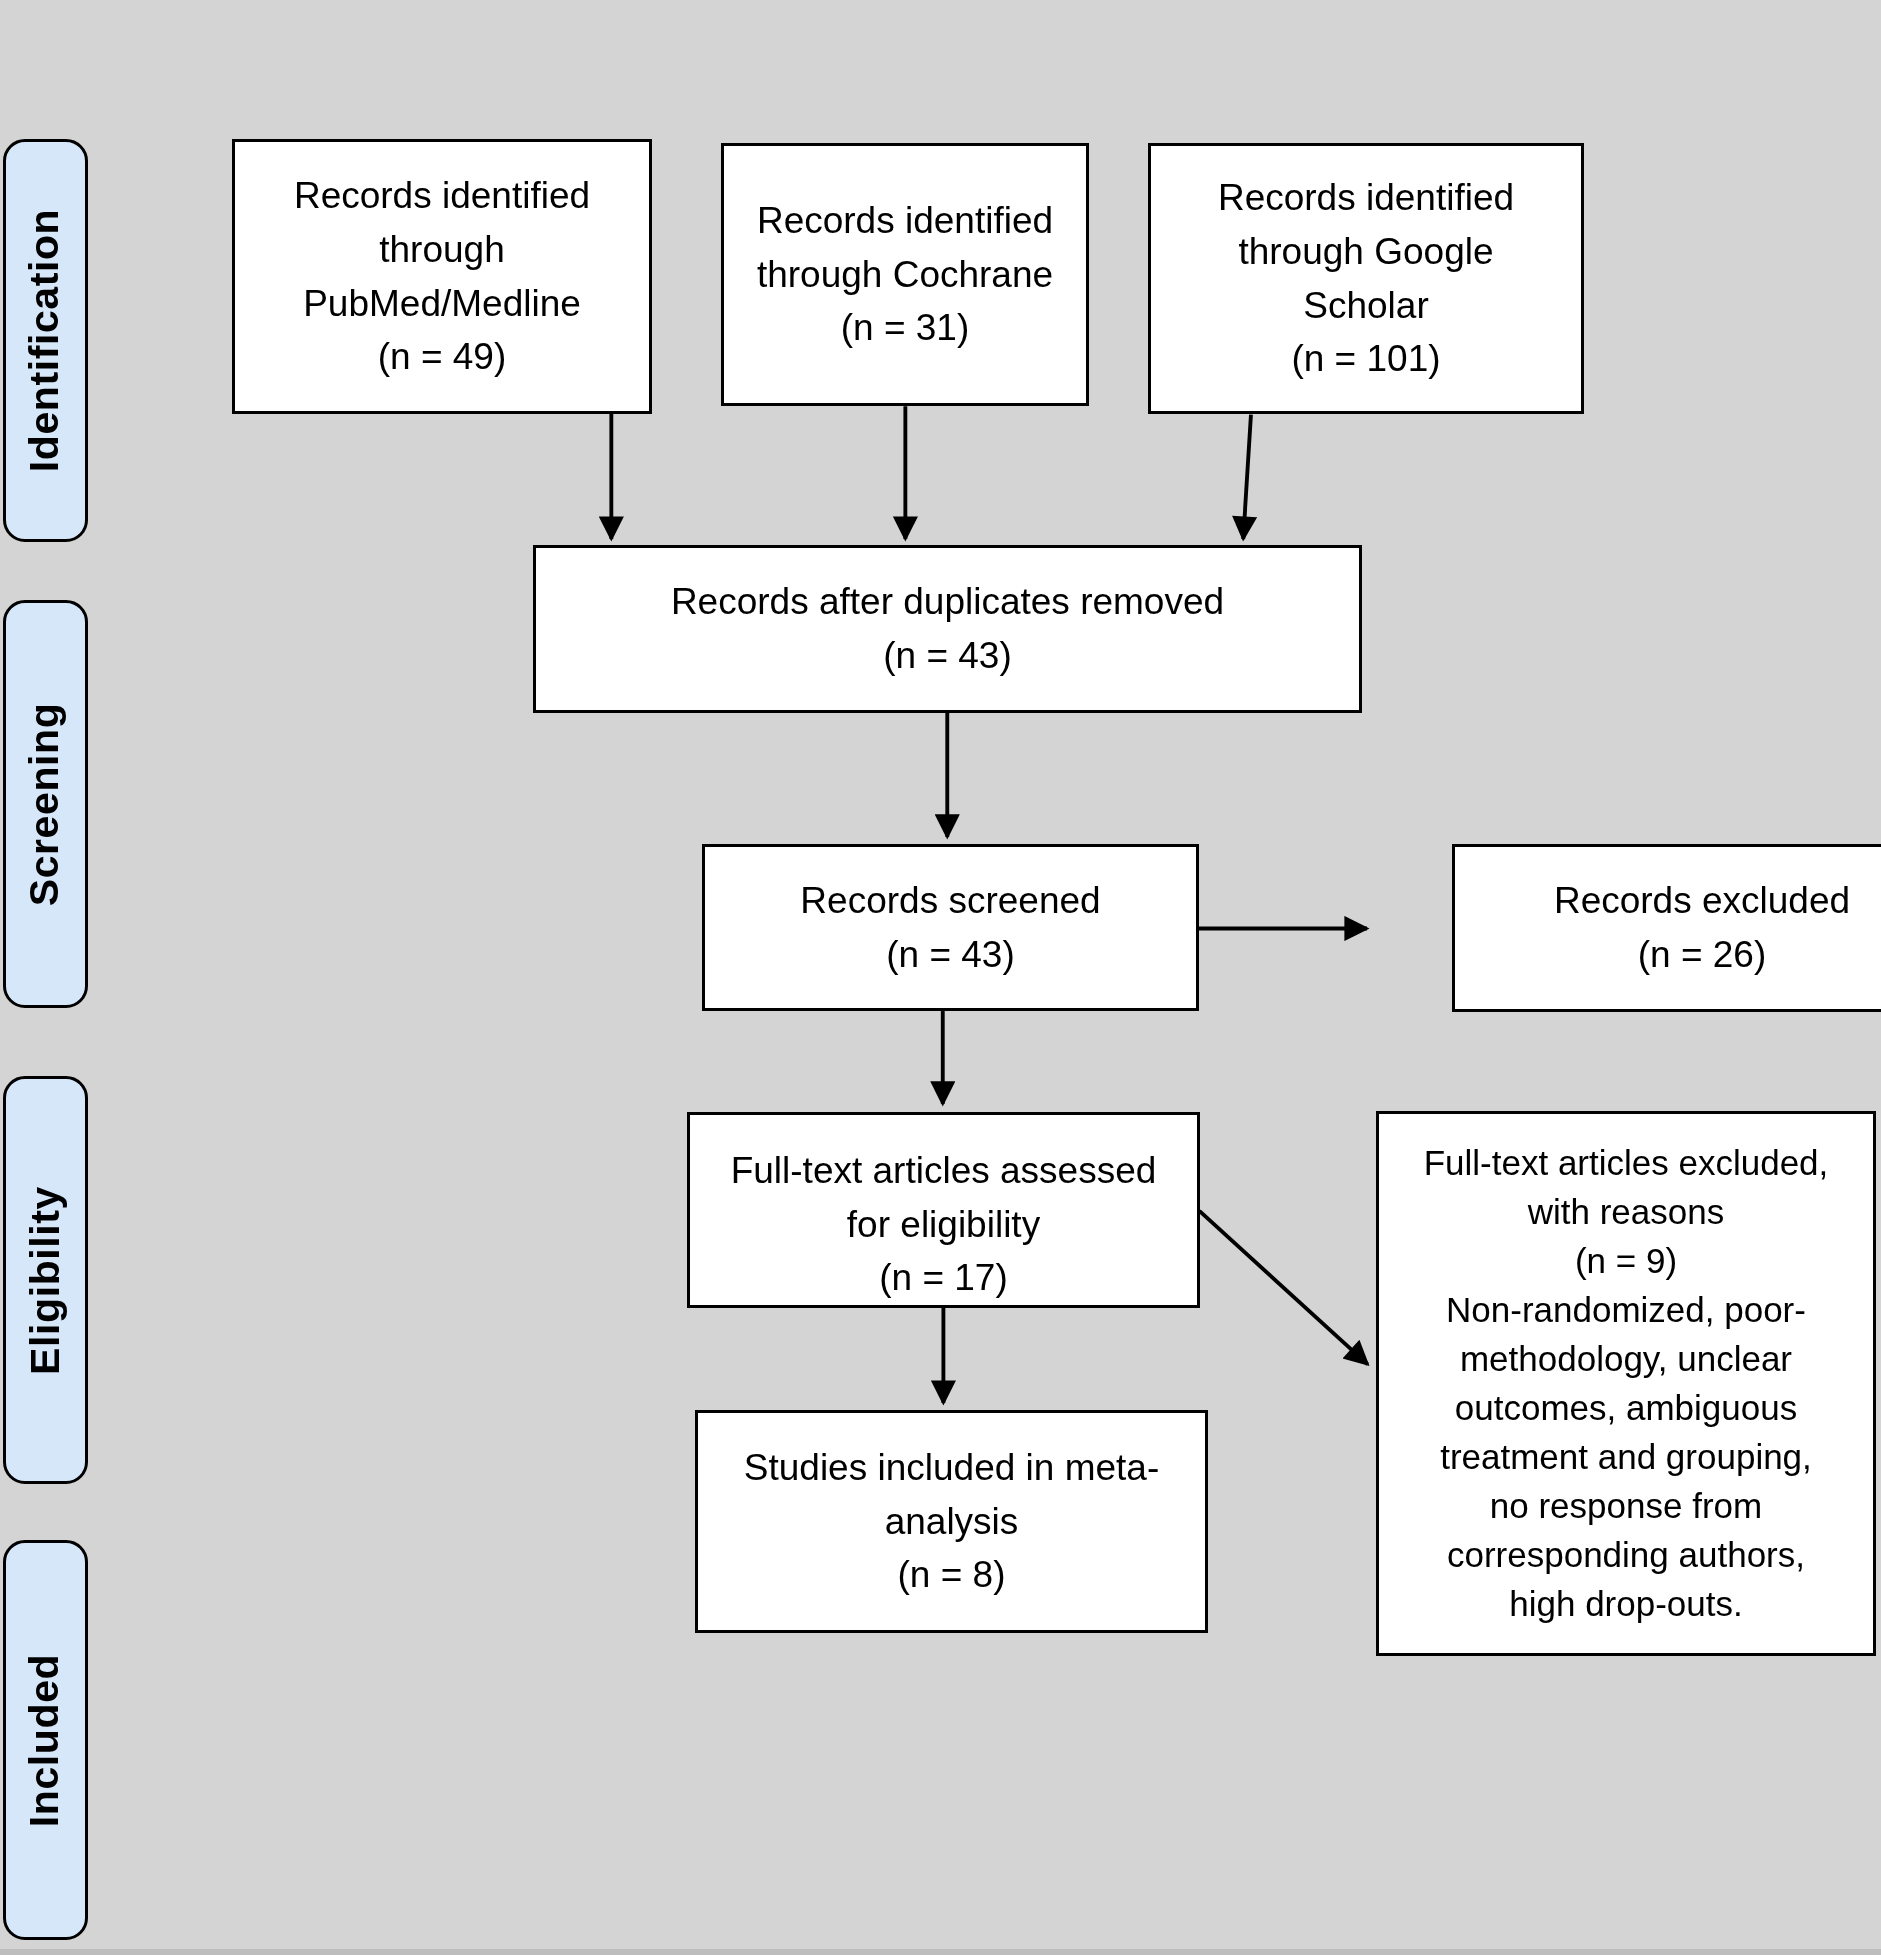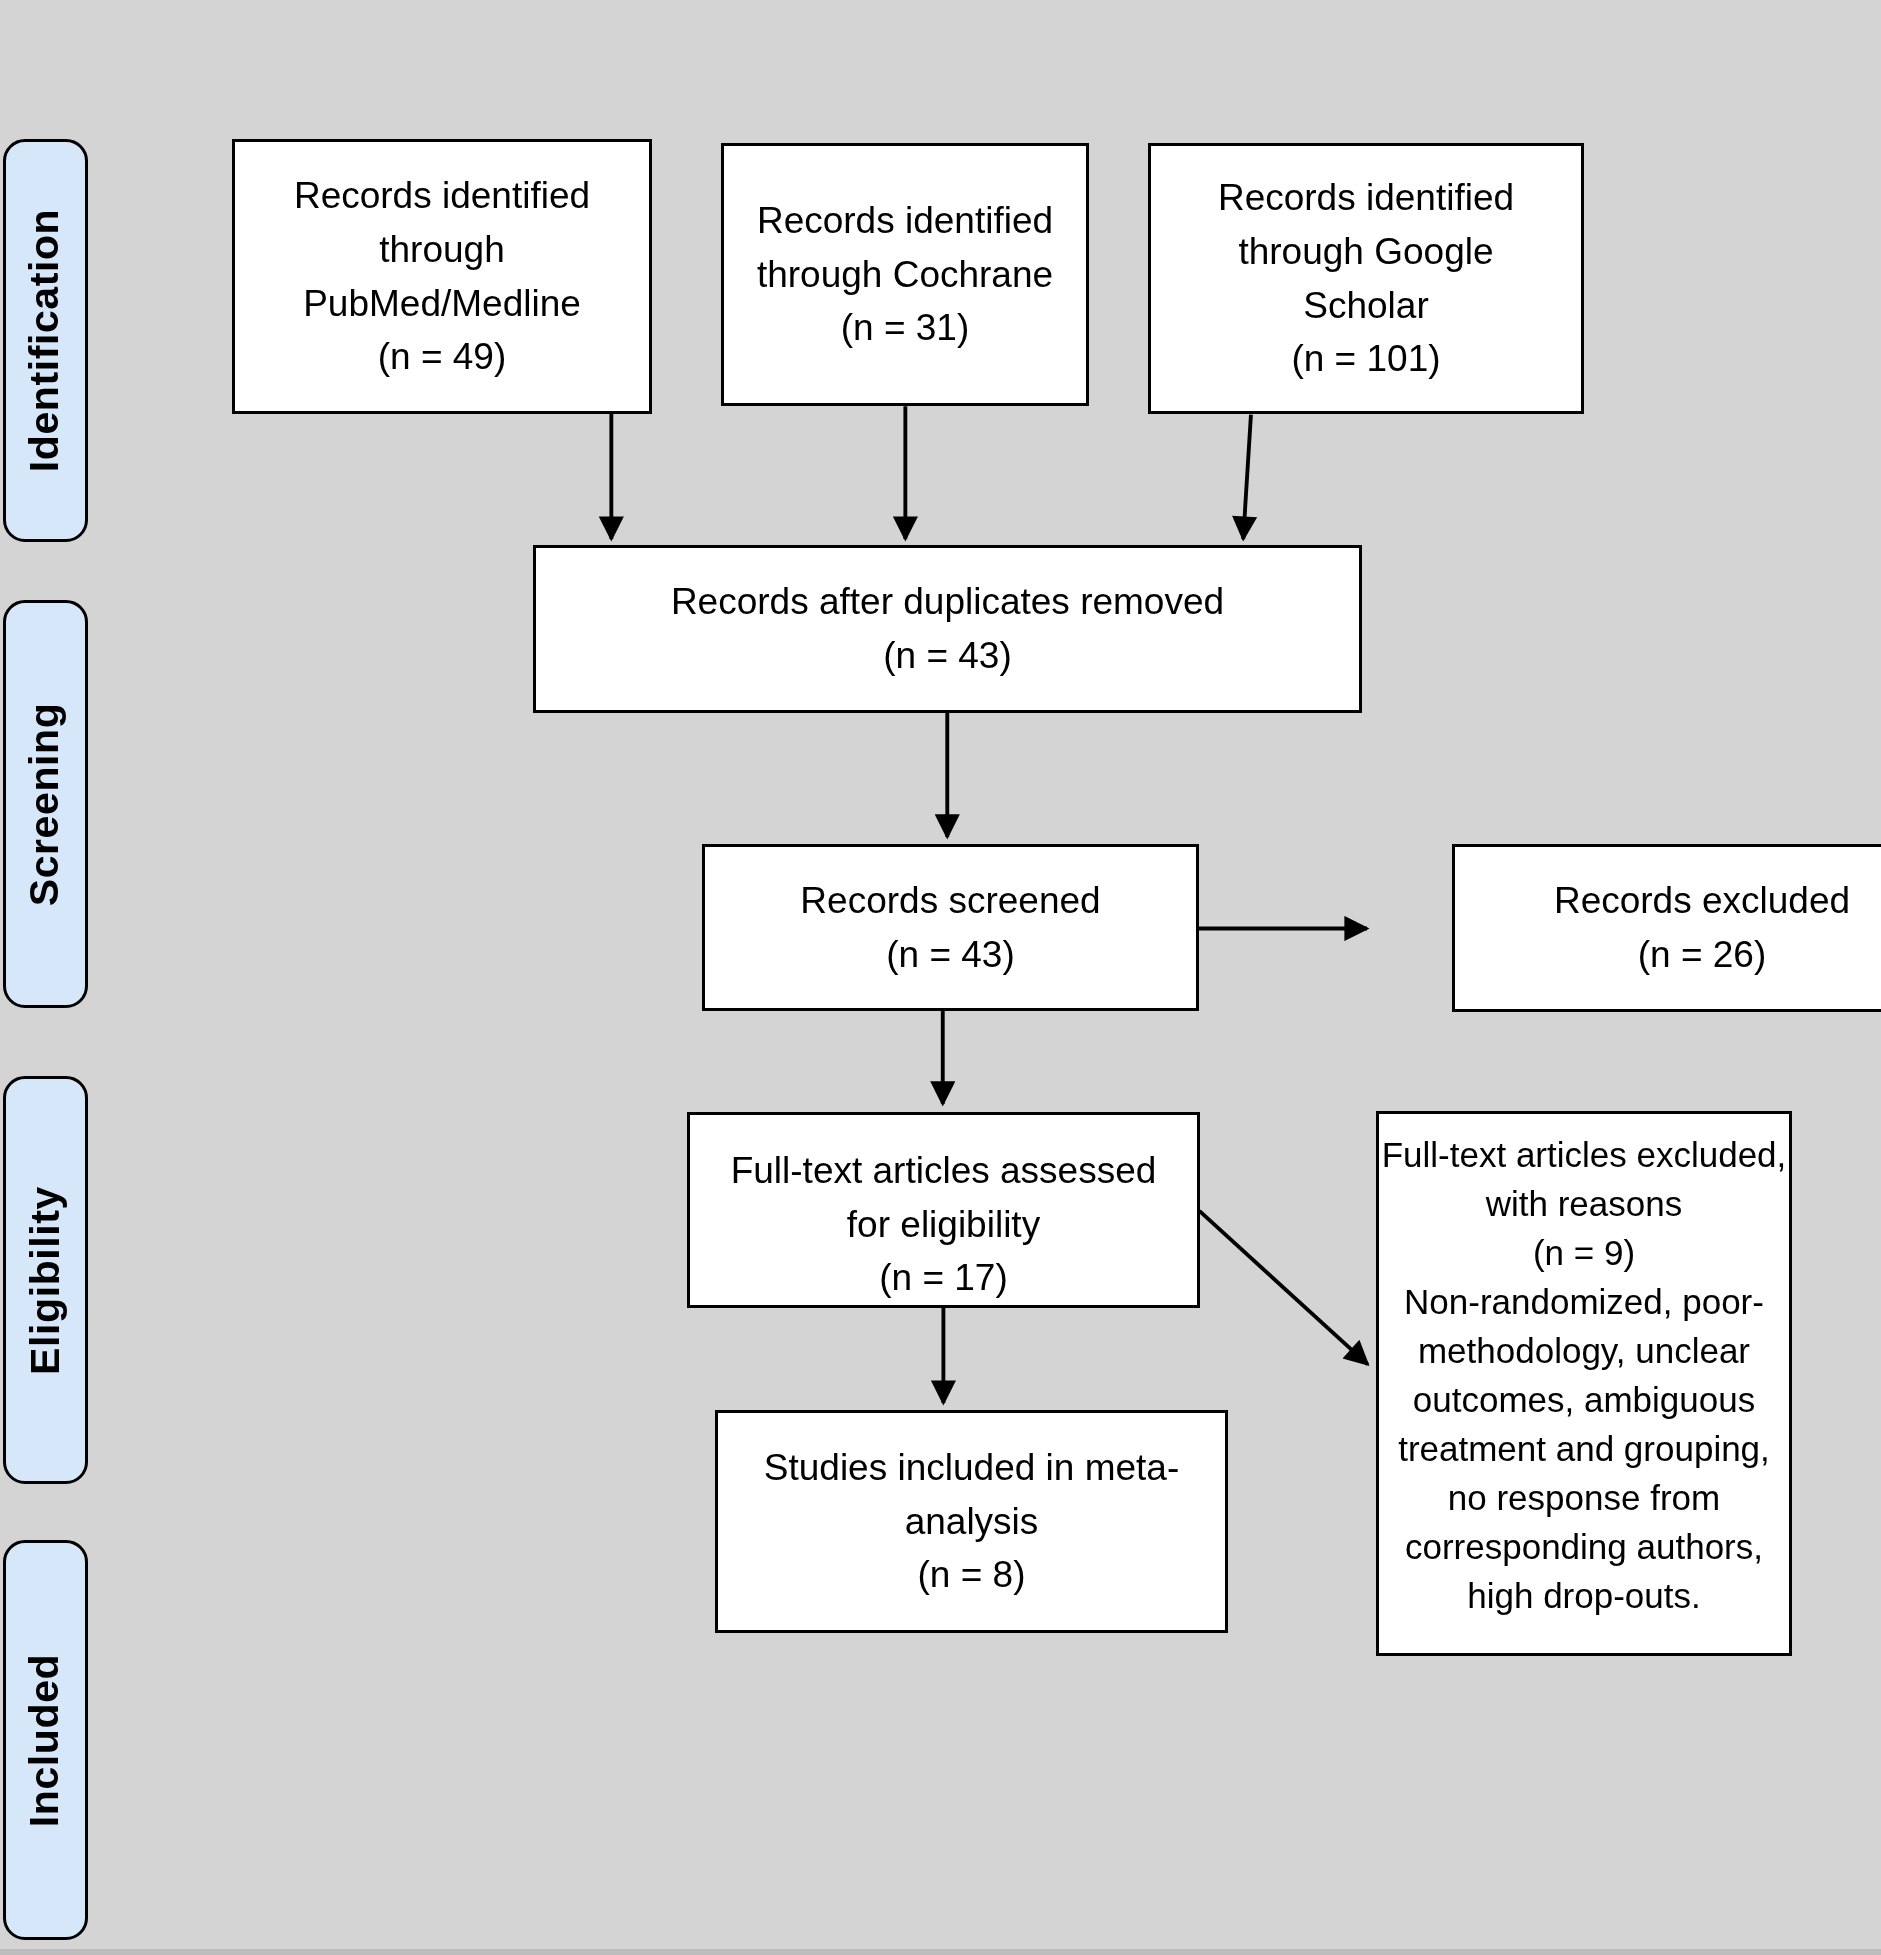"Full-text articles excluded," #box-reasons { padding-top: 16px -> 24px; width: 416px -> 500px }
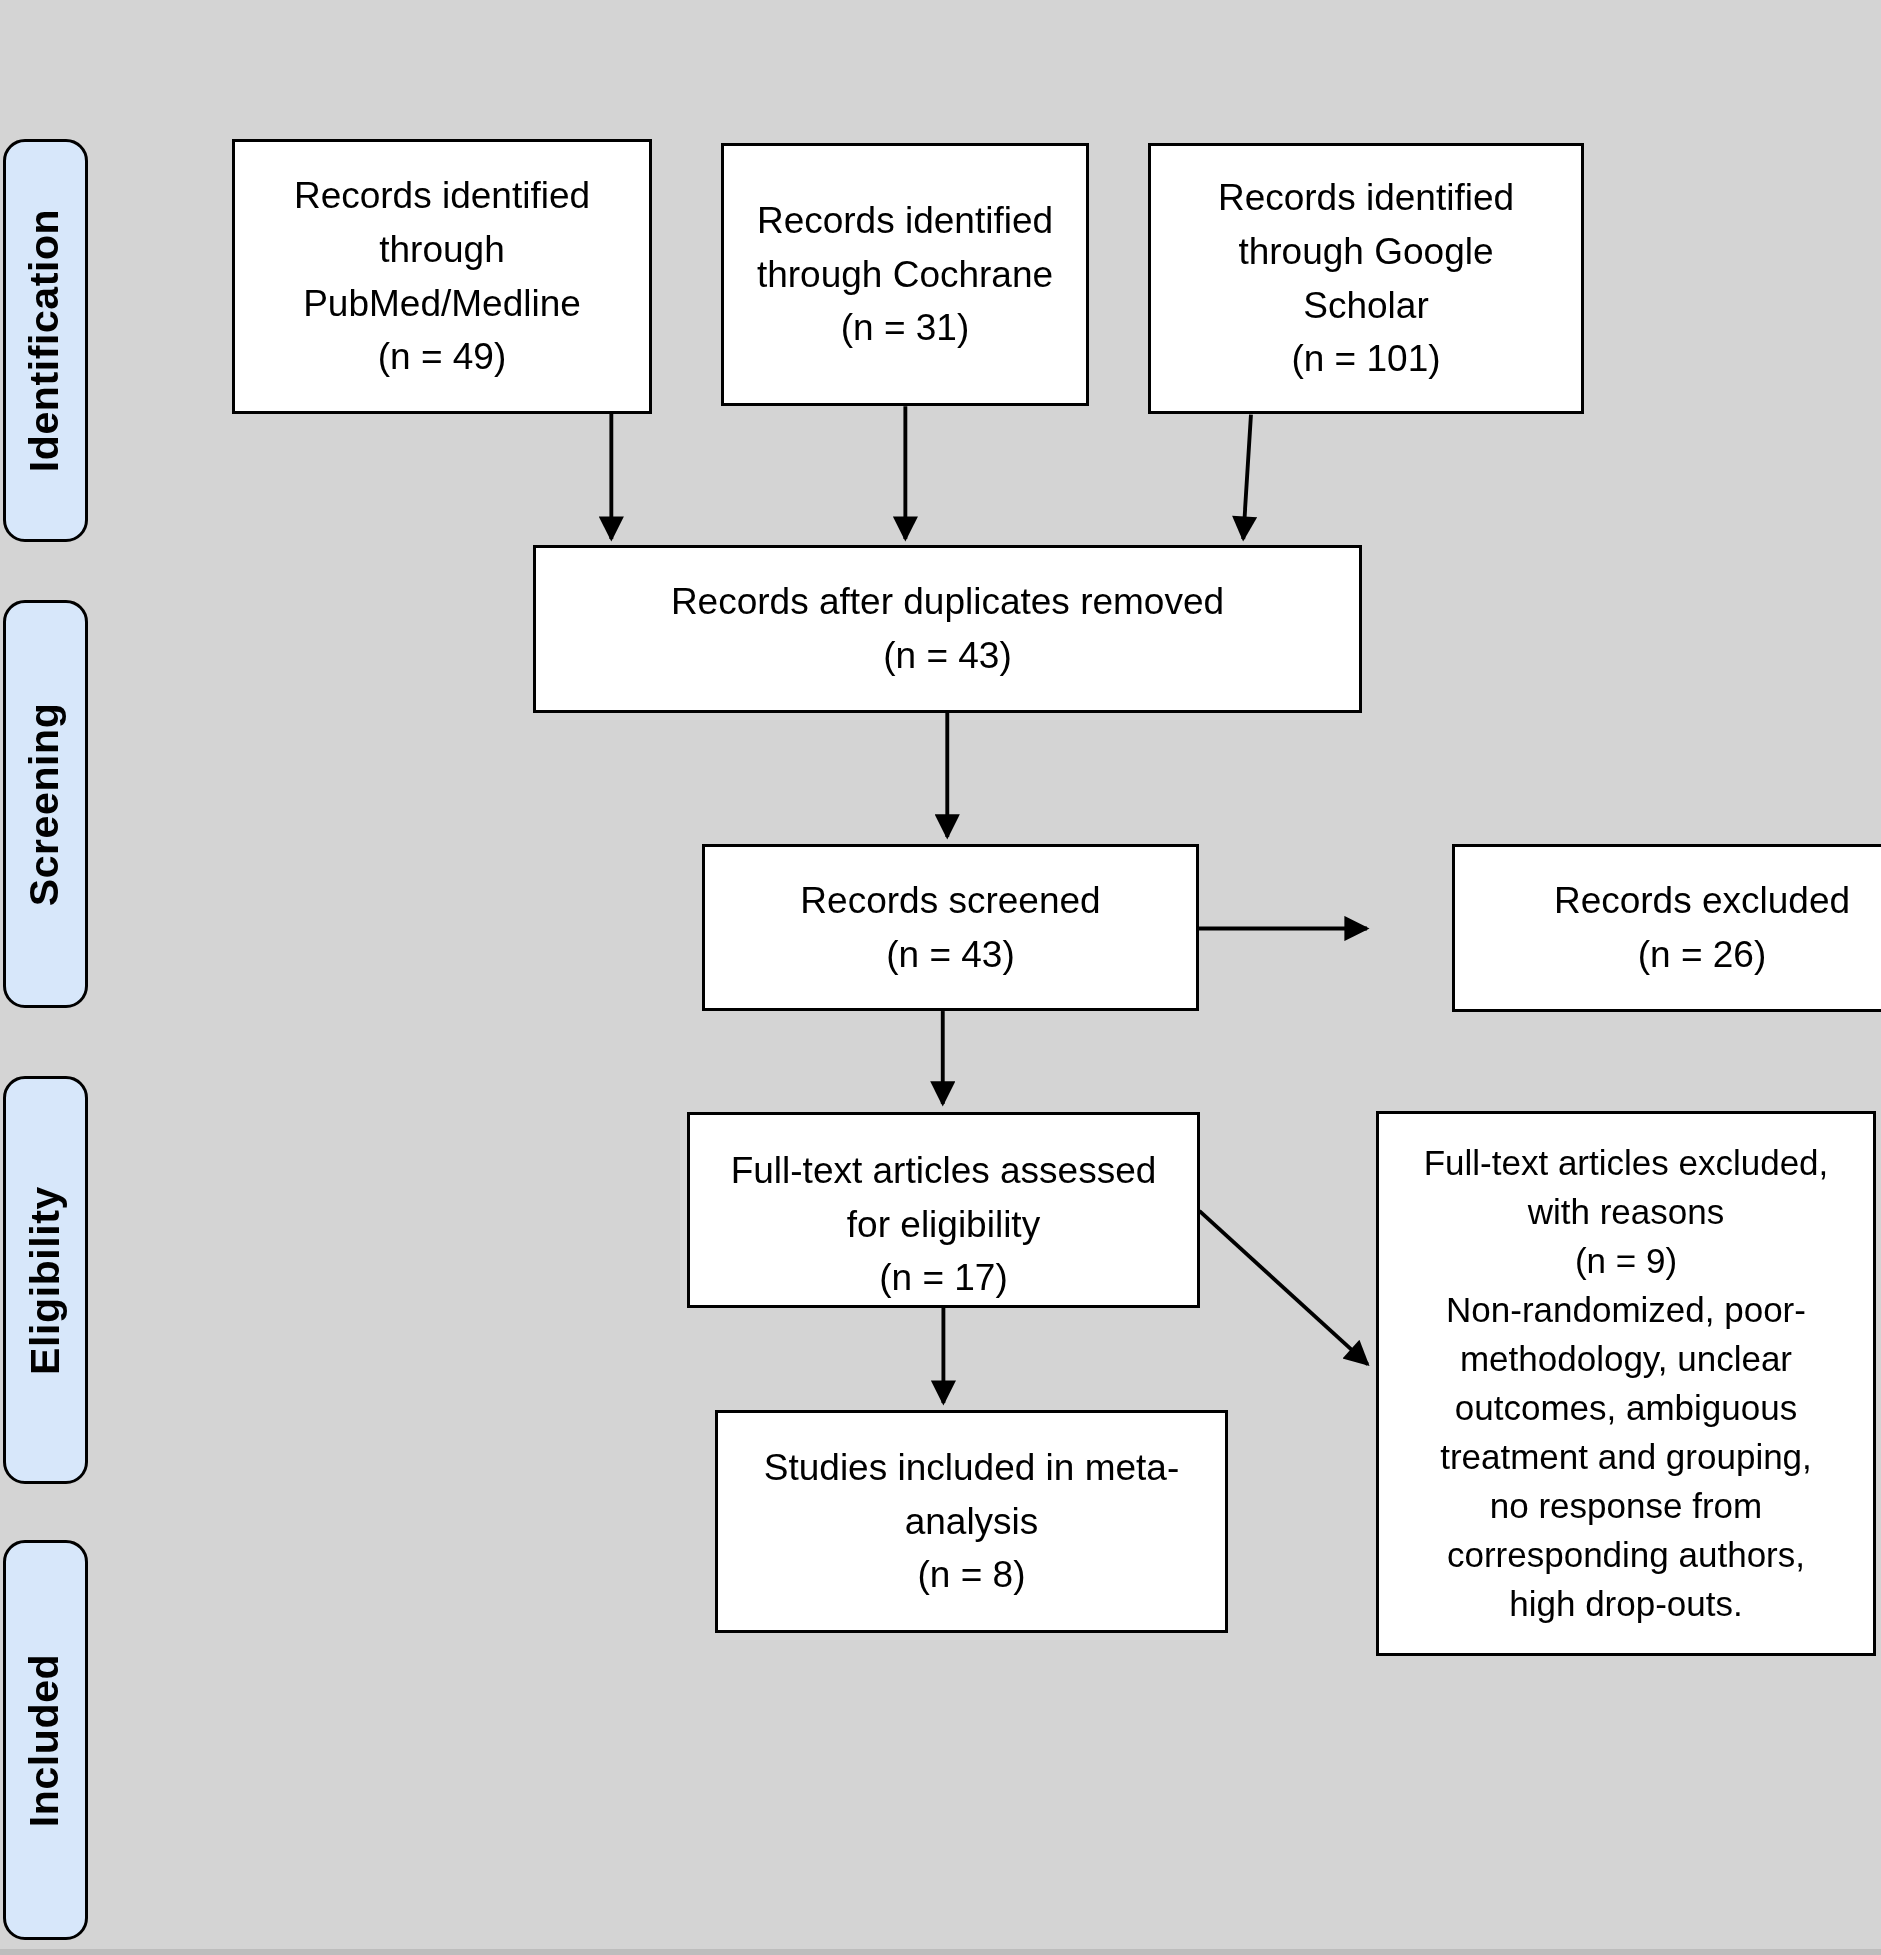"Studies included in meta-" #box-meta { margin-left: 20px -> none }
